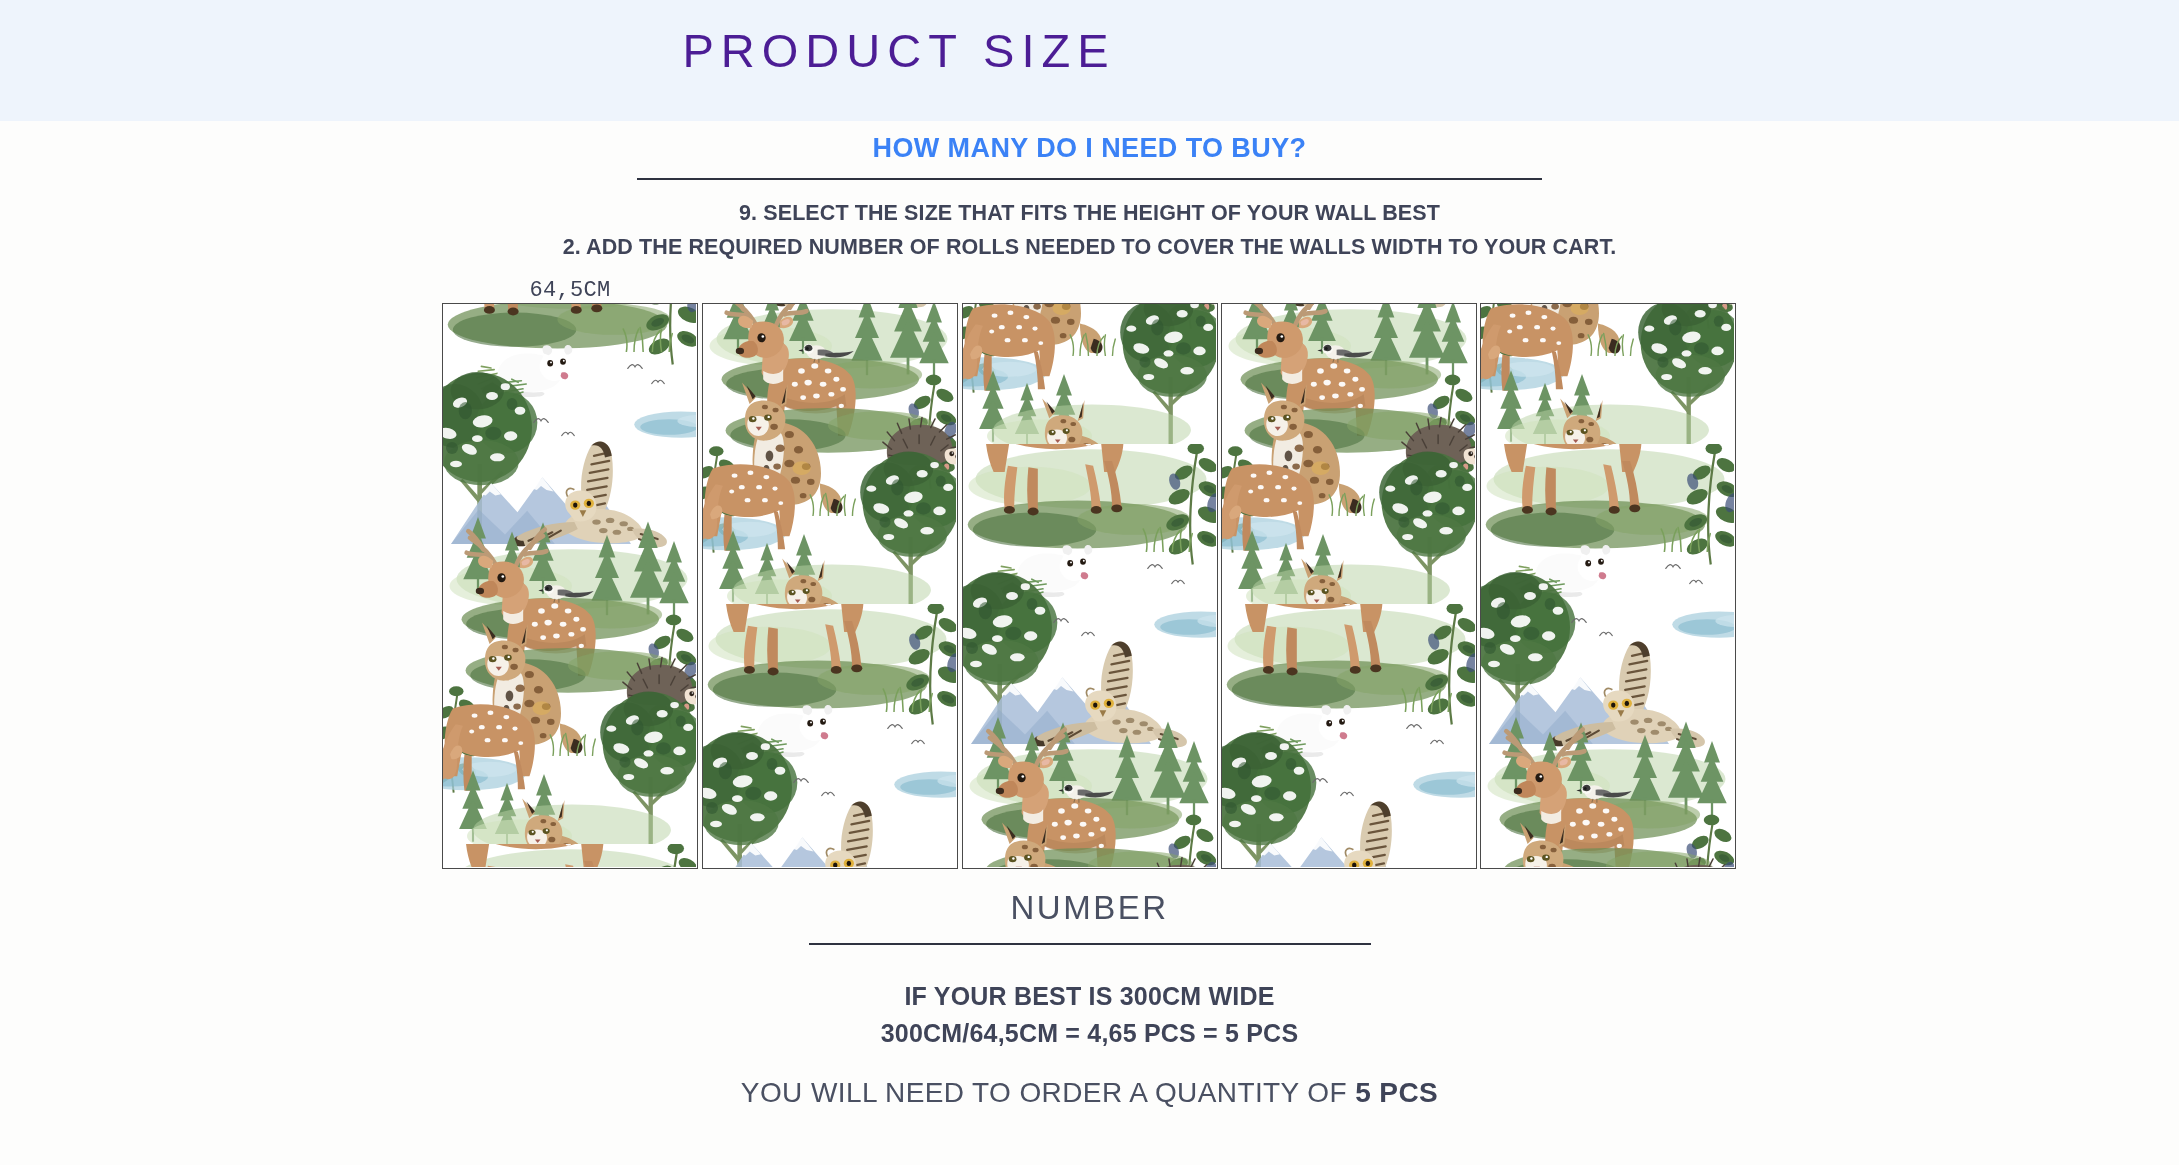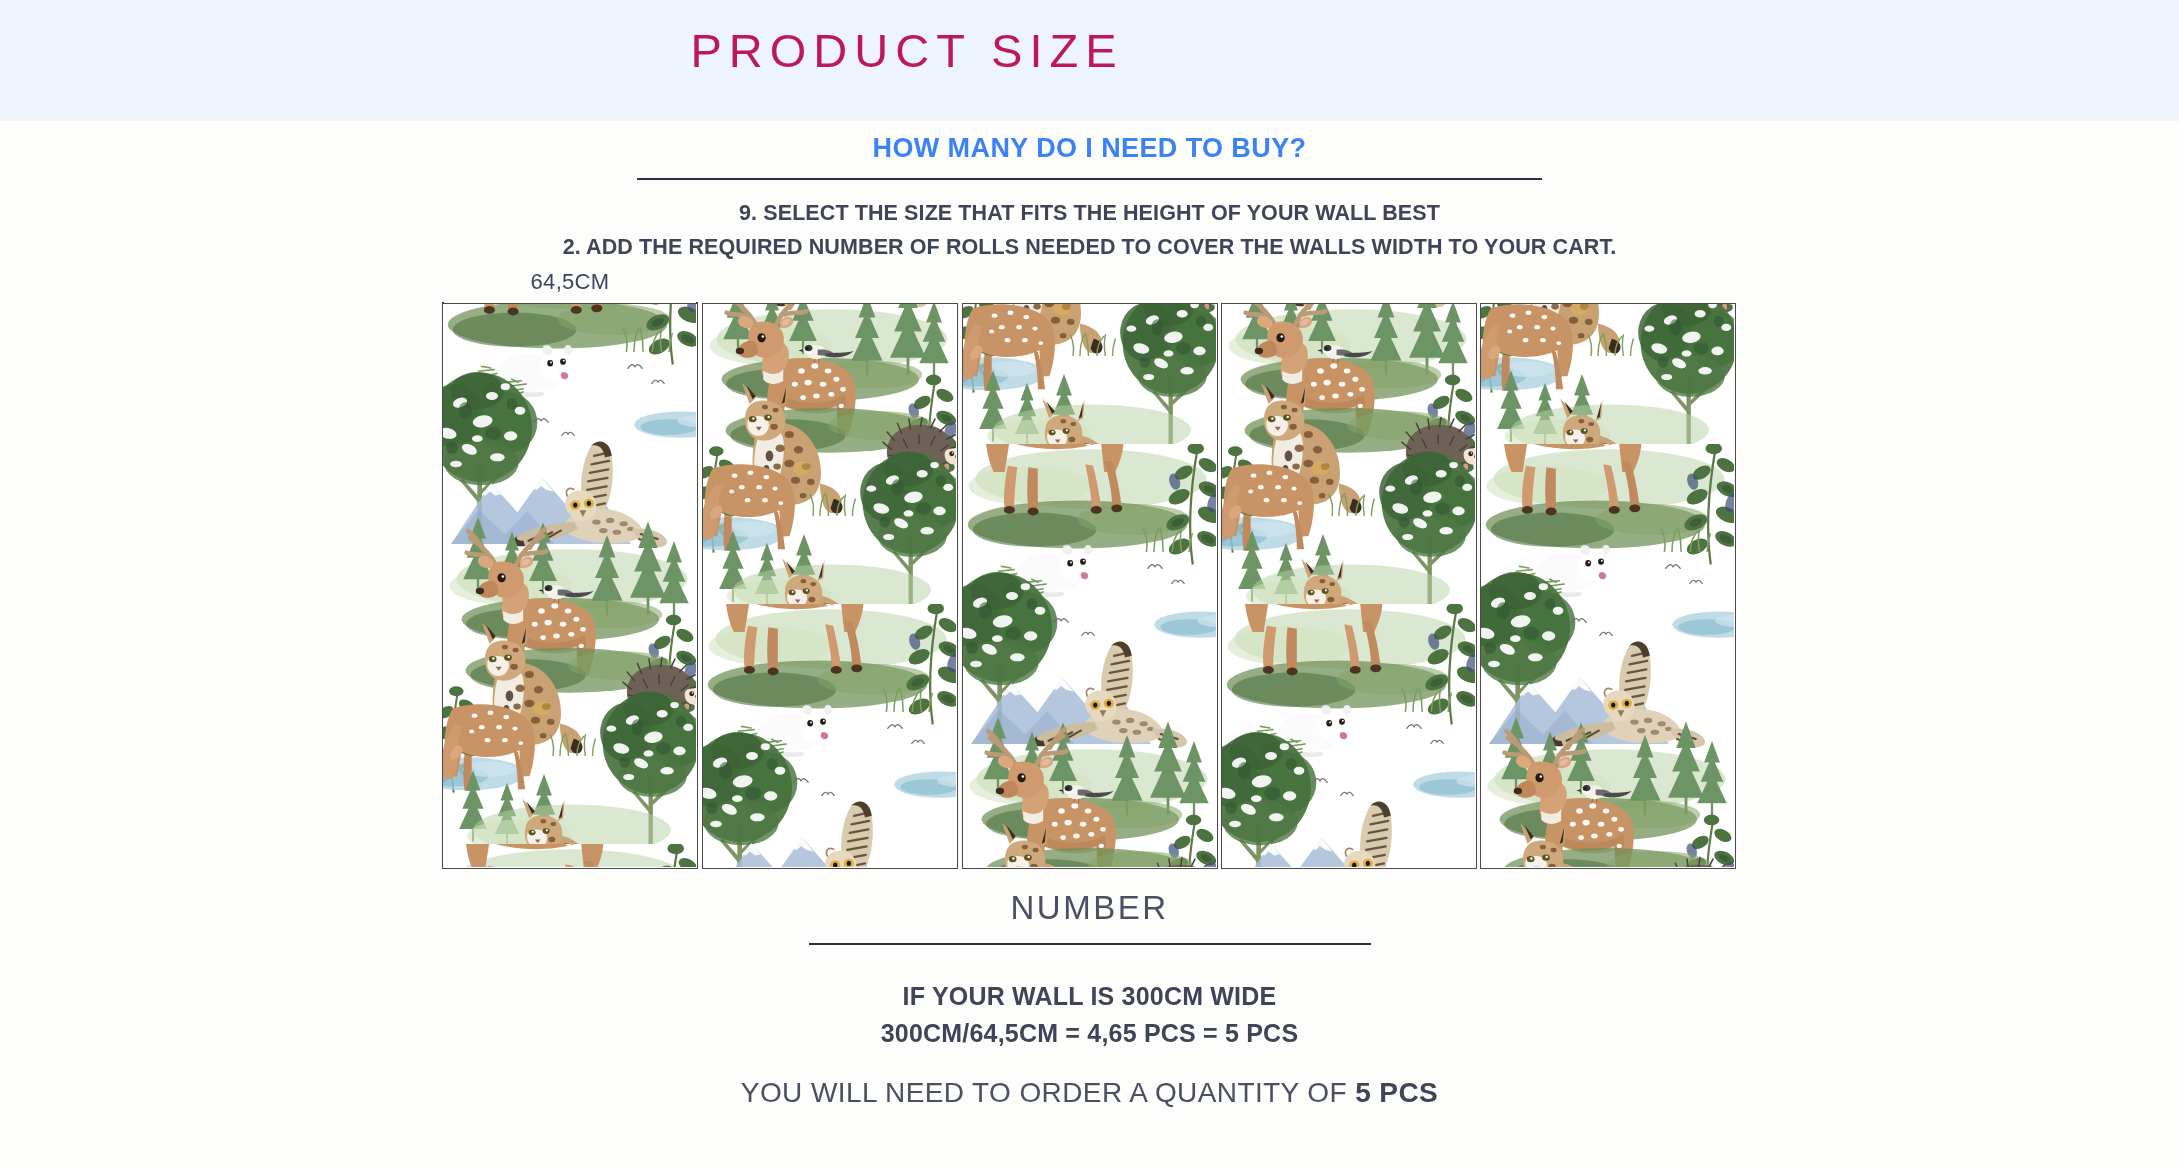"PRODUCT SIZE" #page-title { color: #be185d -> #4c1d95; left: 16px -> 8px }
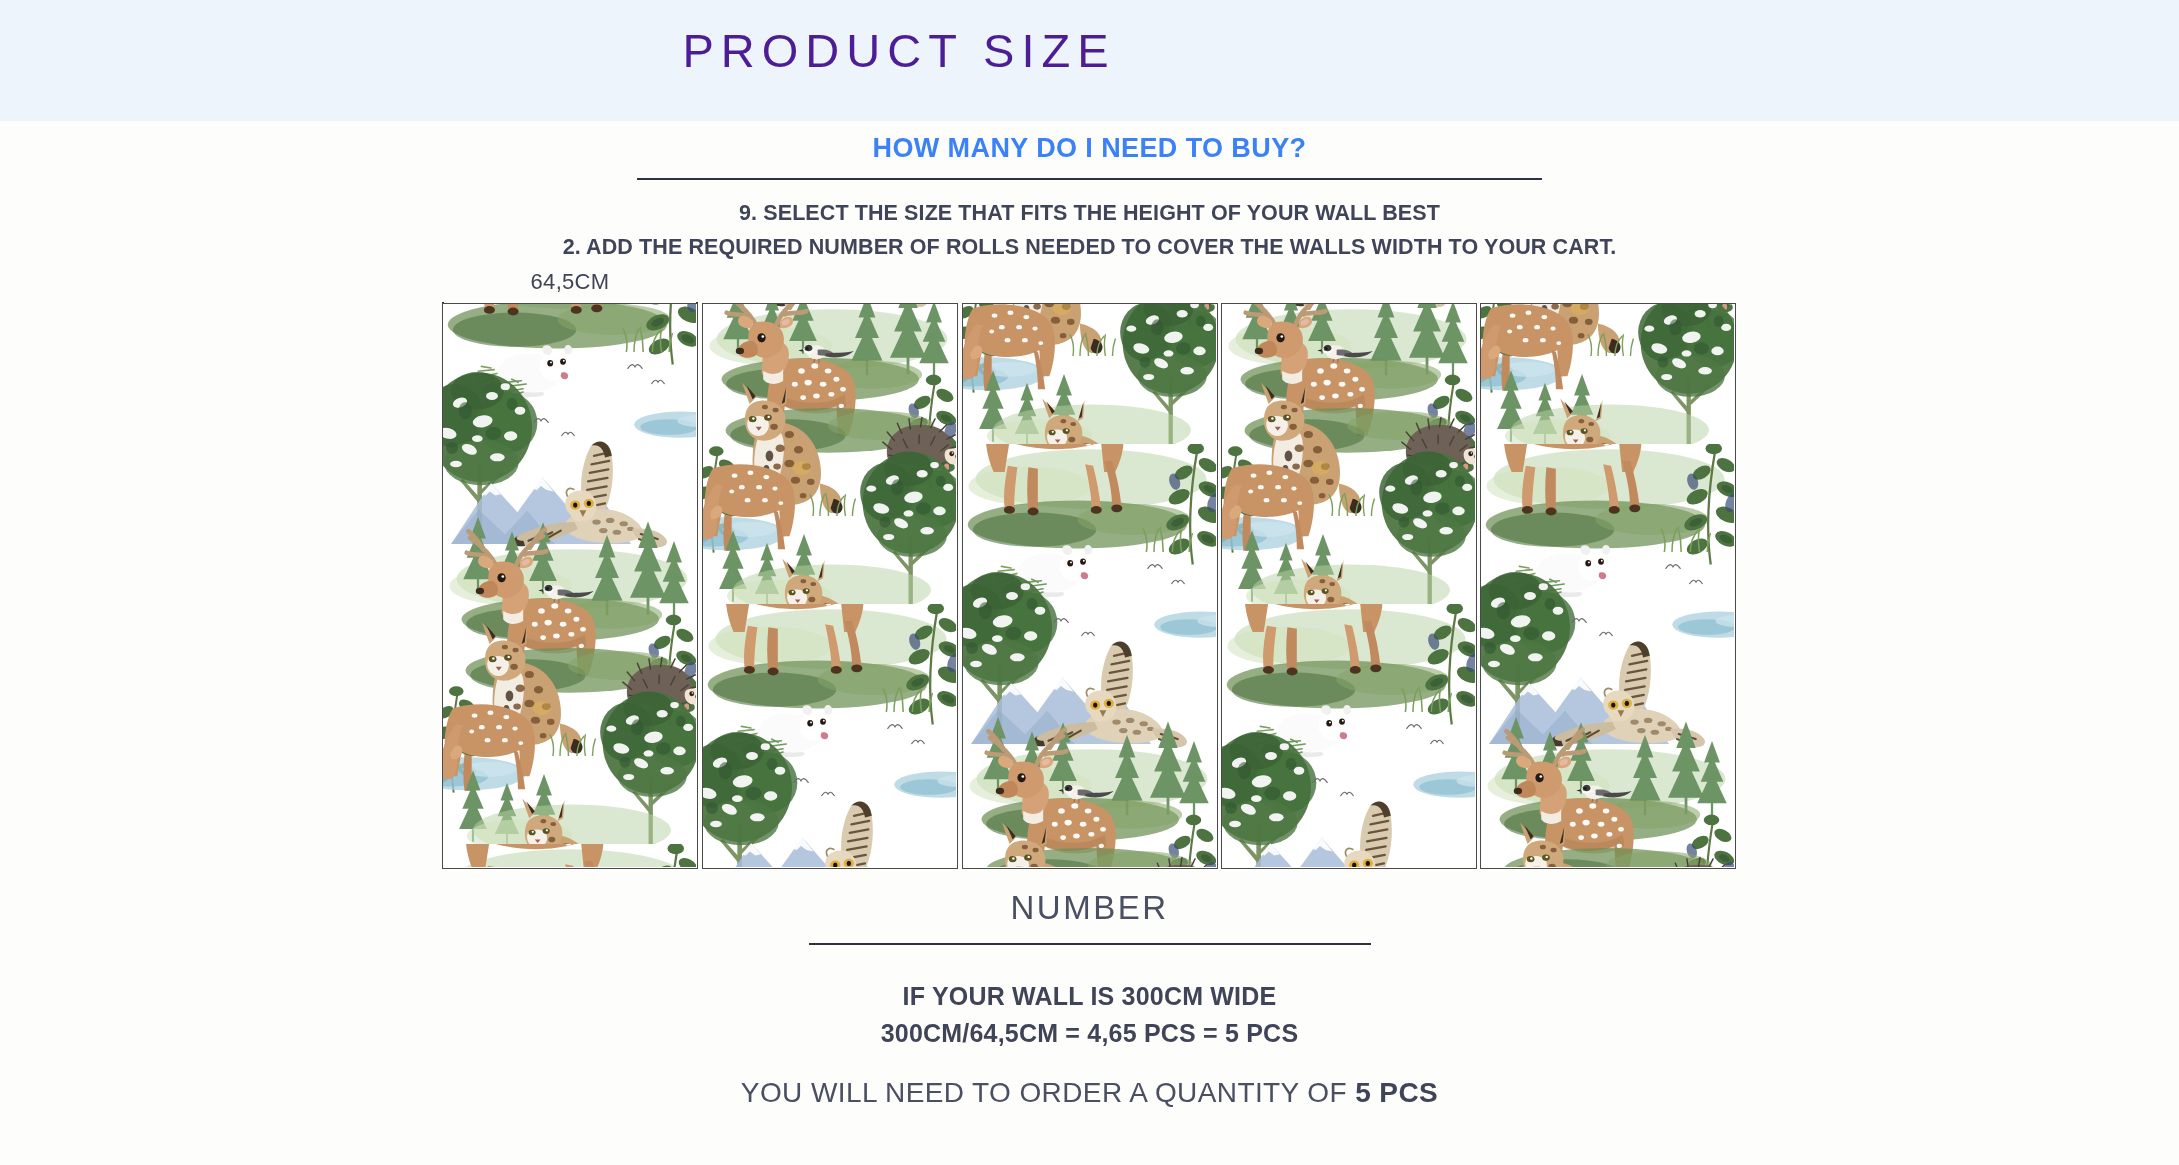"64,5CM" #dimension-group { font-family: none -> Liberation Mono, monospace; top: 269px -> 278px }
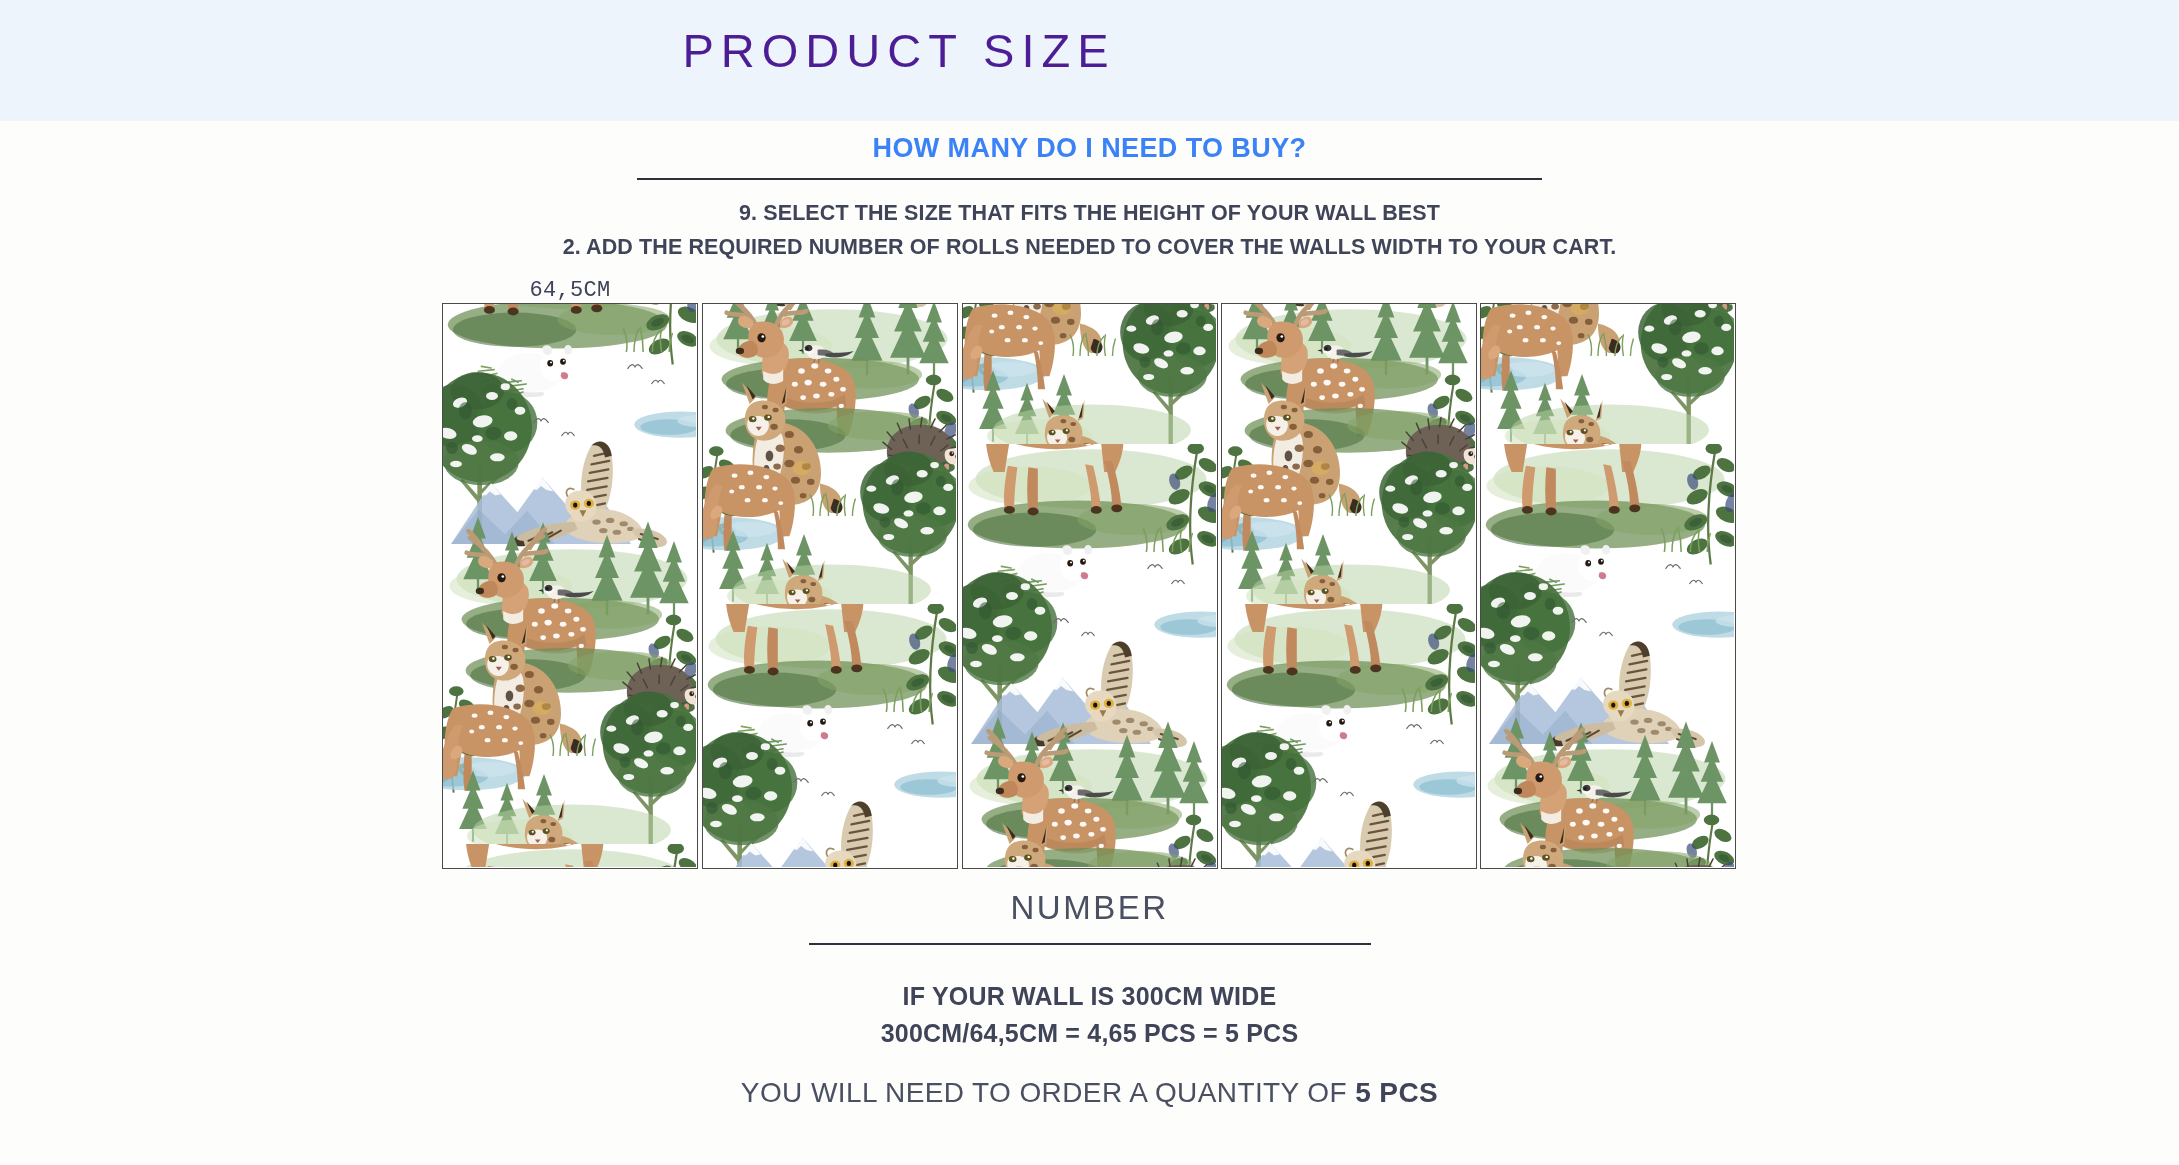"IF YOUR WALL IS 300CM" div.example-line { text: WALL -> BEST }
